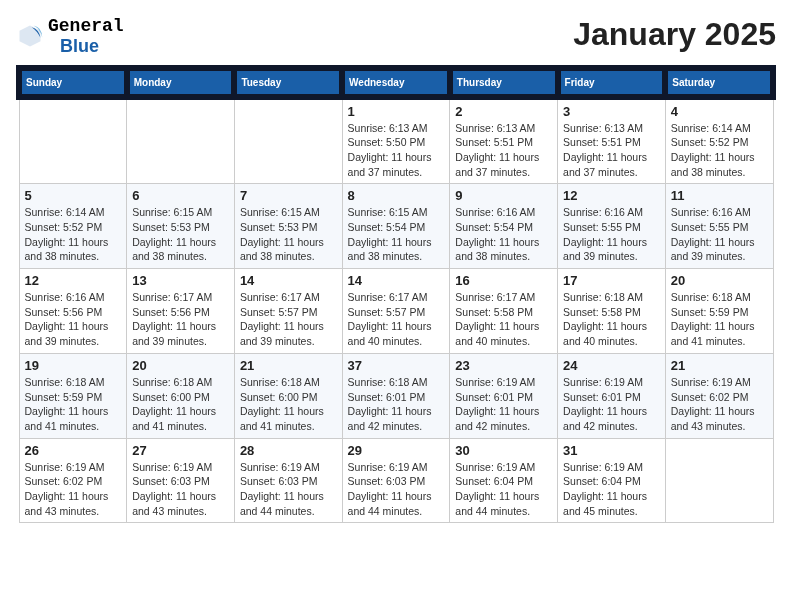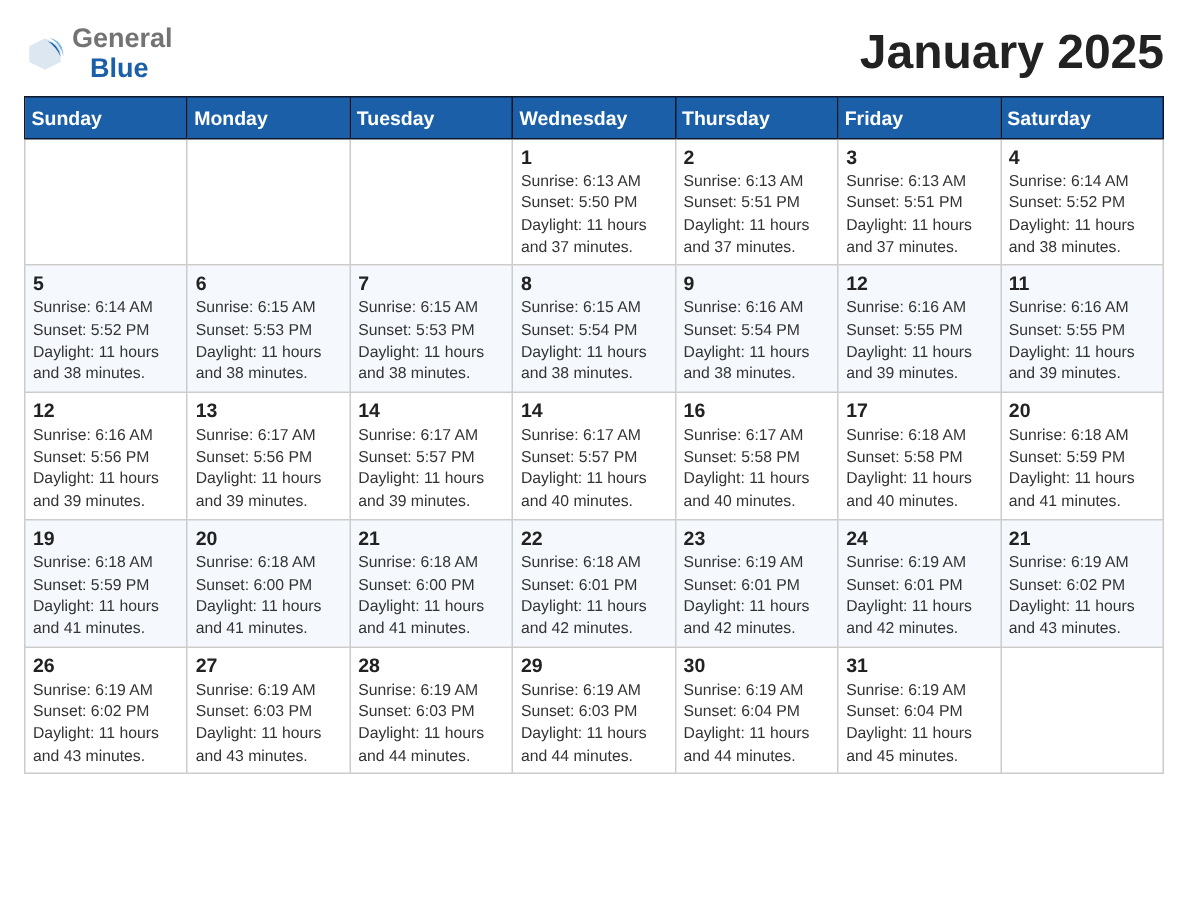"General" .logo-general { color: #737373 -> #000000; font-family: none -> Liberation Mono, monospace }
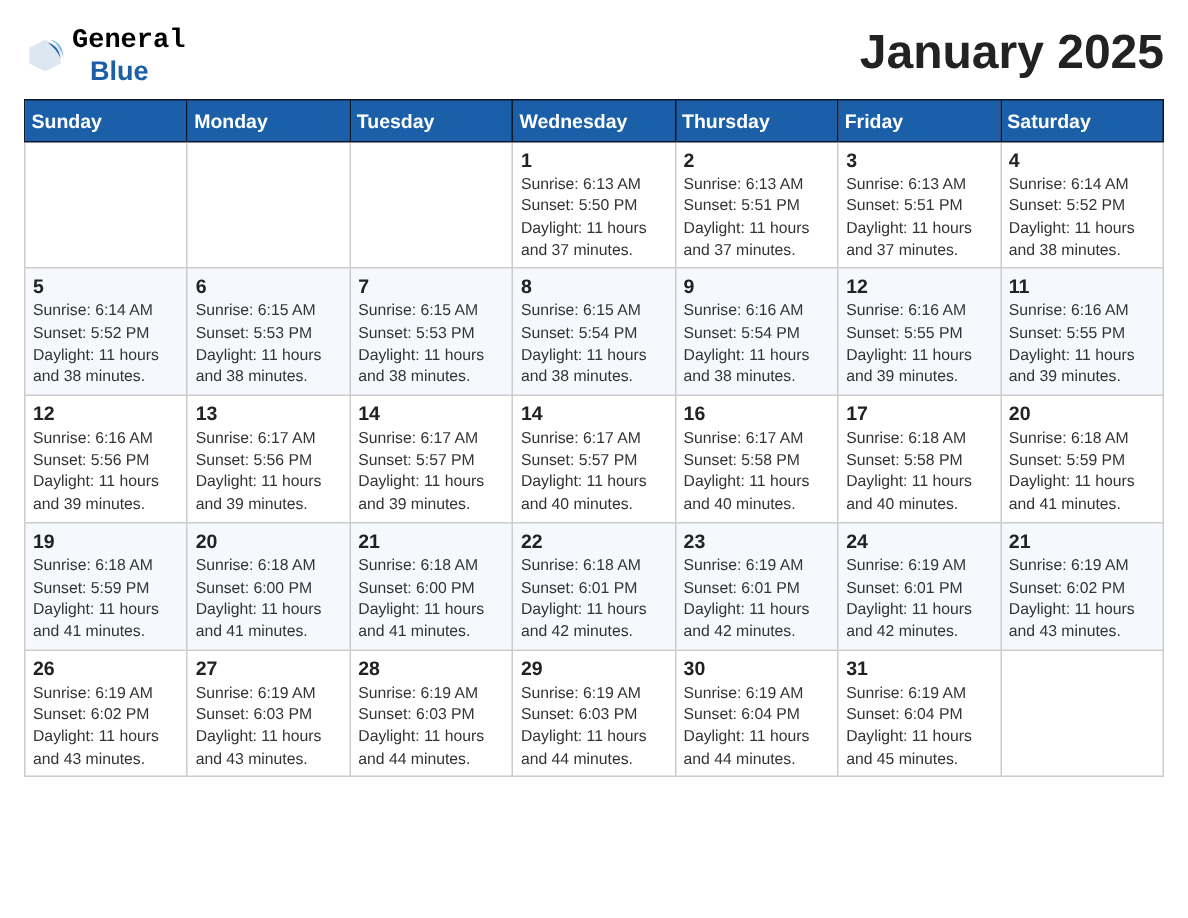"Sunday" .calendar th { border: 1px solid #0f172a -> 6px solid #0f172a; font-size: 13px -> 10px }
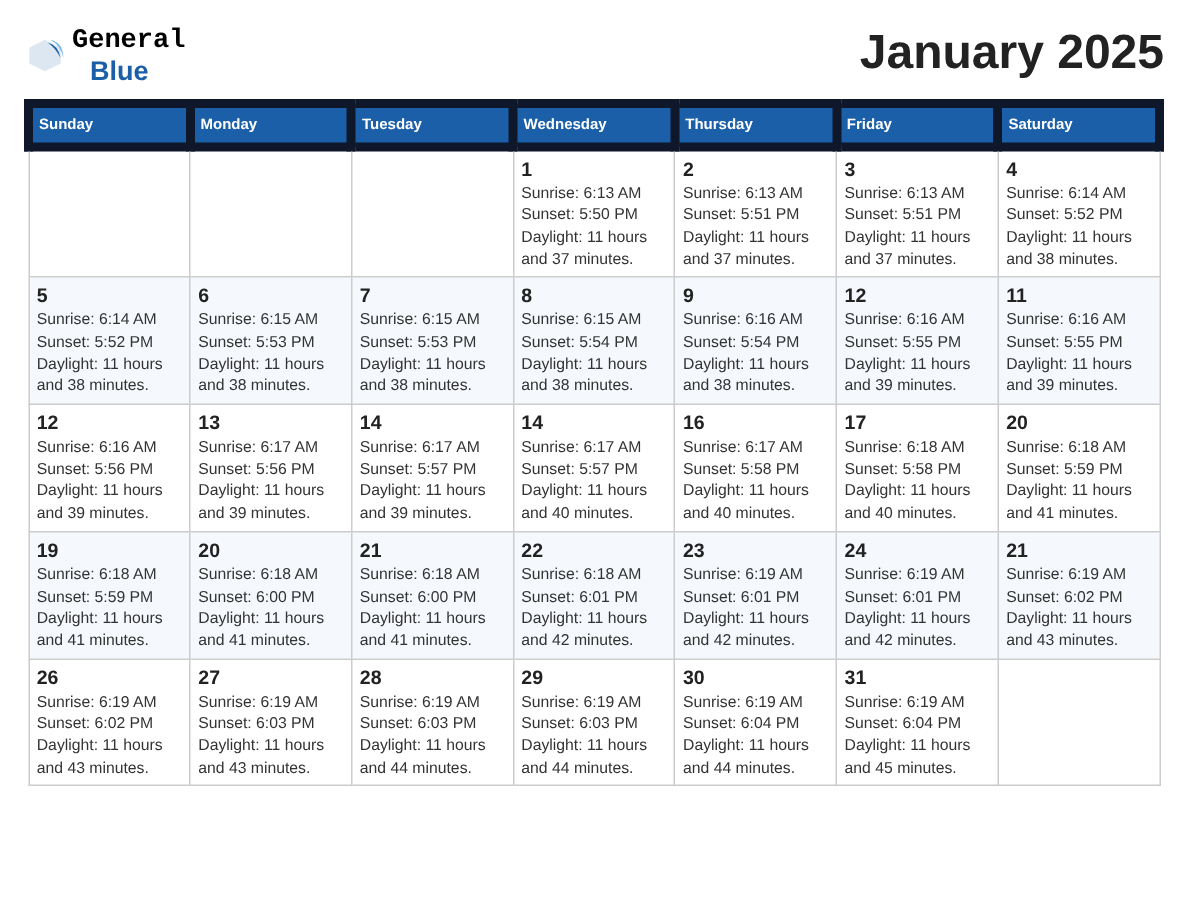"22" div.day-number { text: 22 -> 37 }
